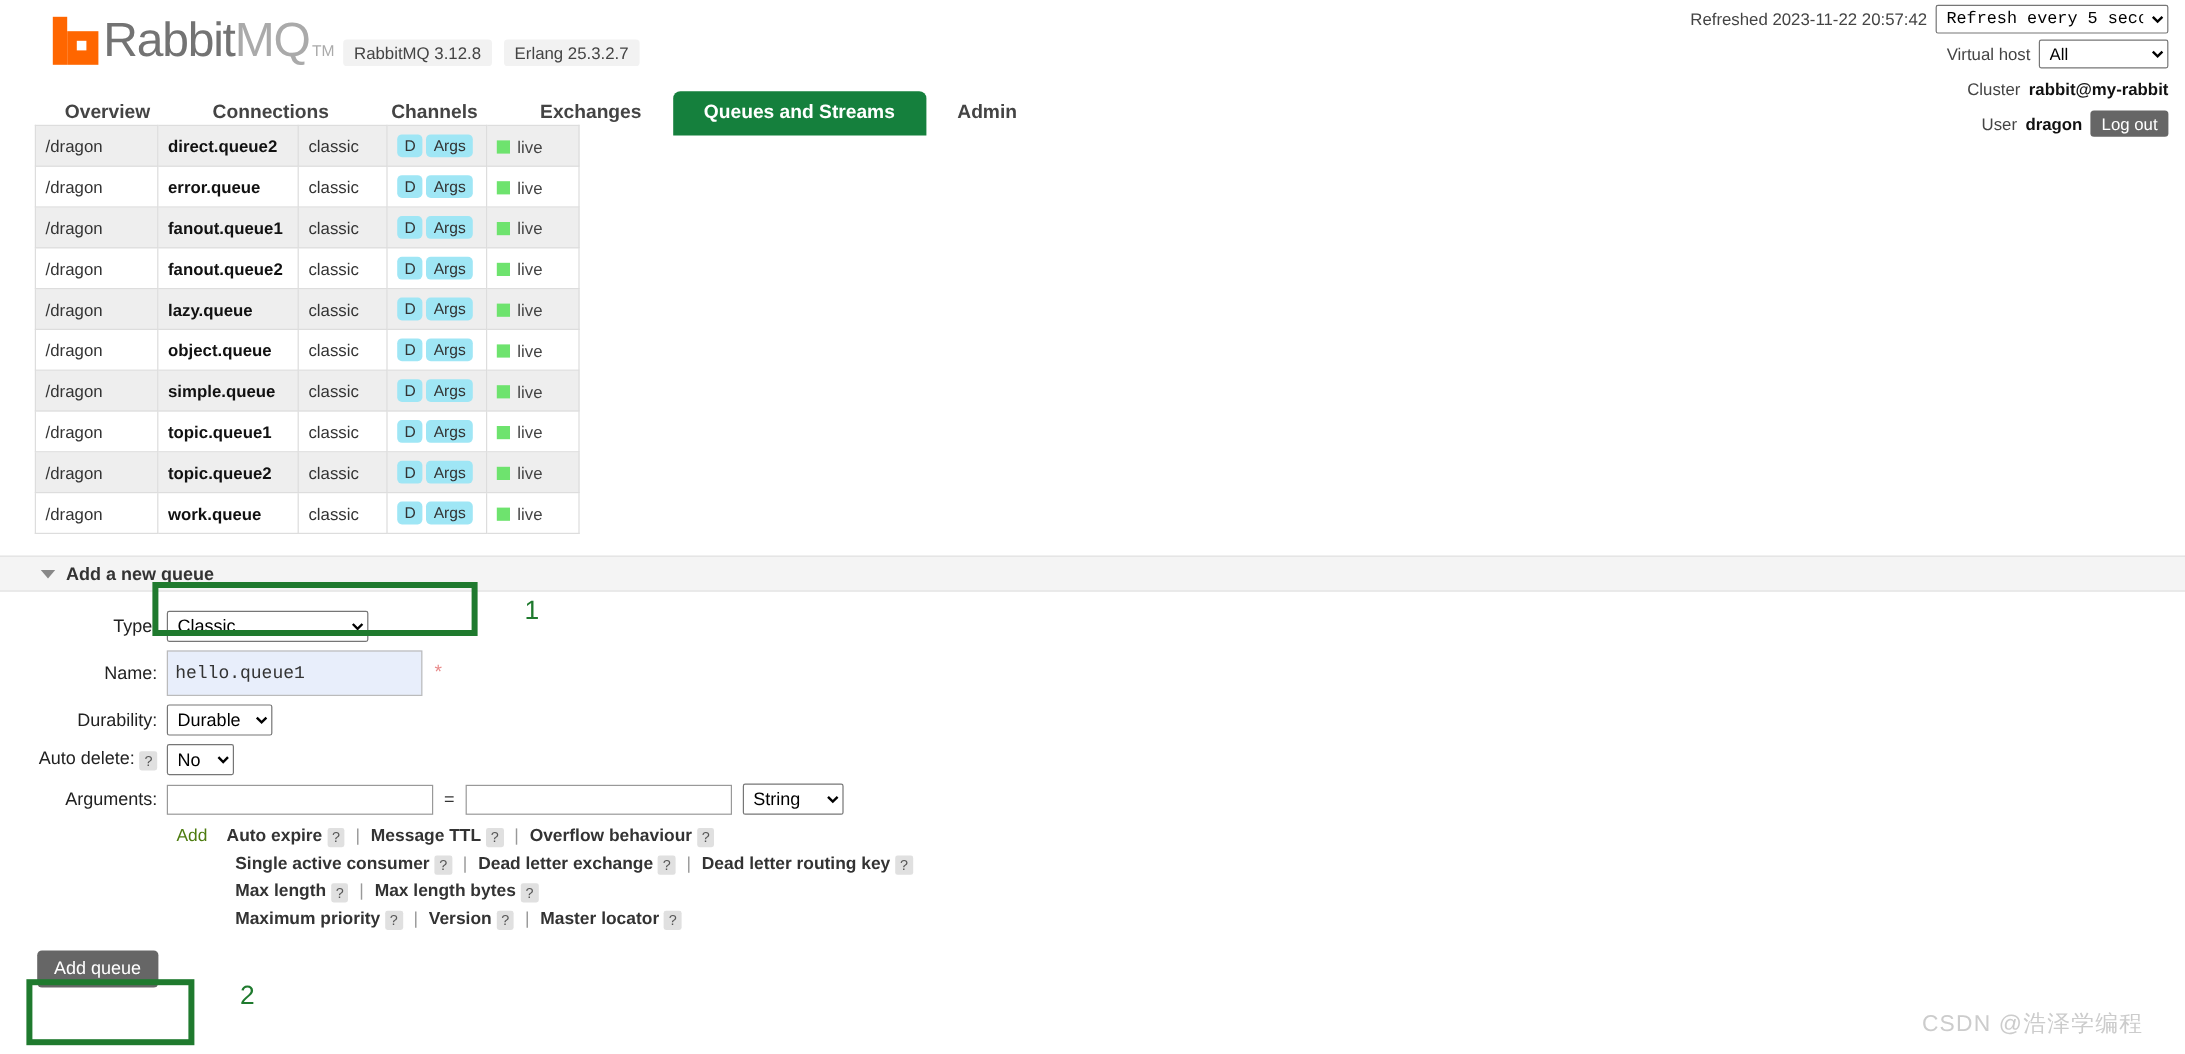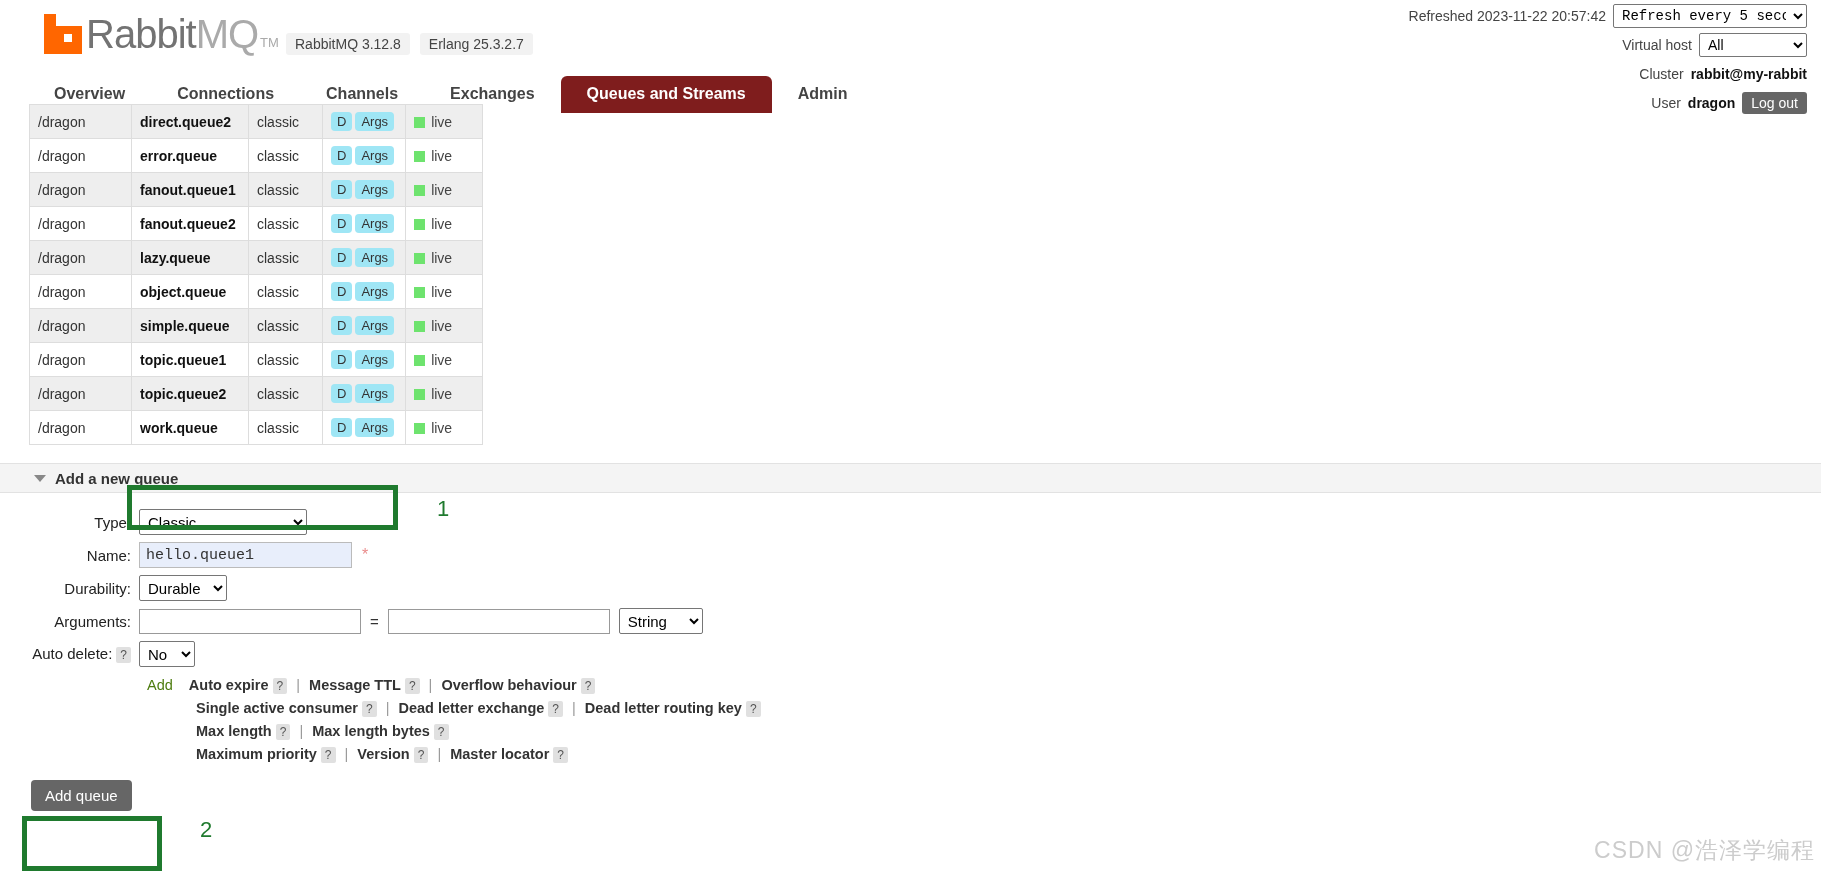"Queues and Streams" .nav-item.active { background: #7f1d1d -> #15803d }
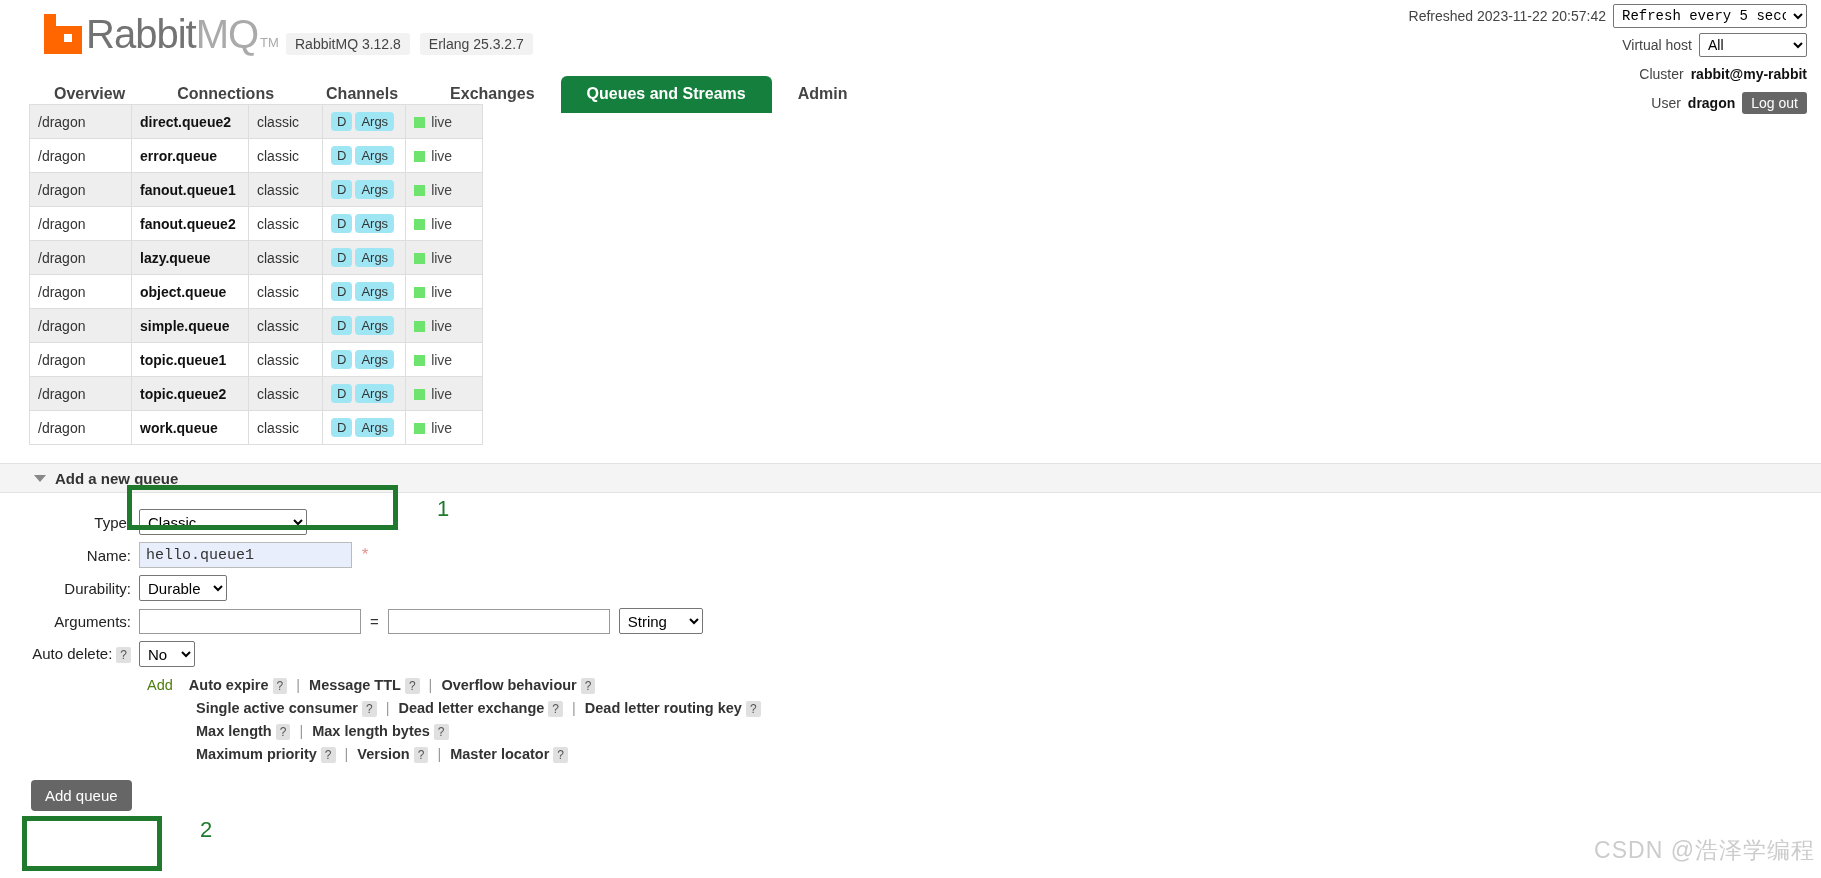"hello.queue1" input.text-input { height: 26px -> 38px }
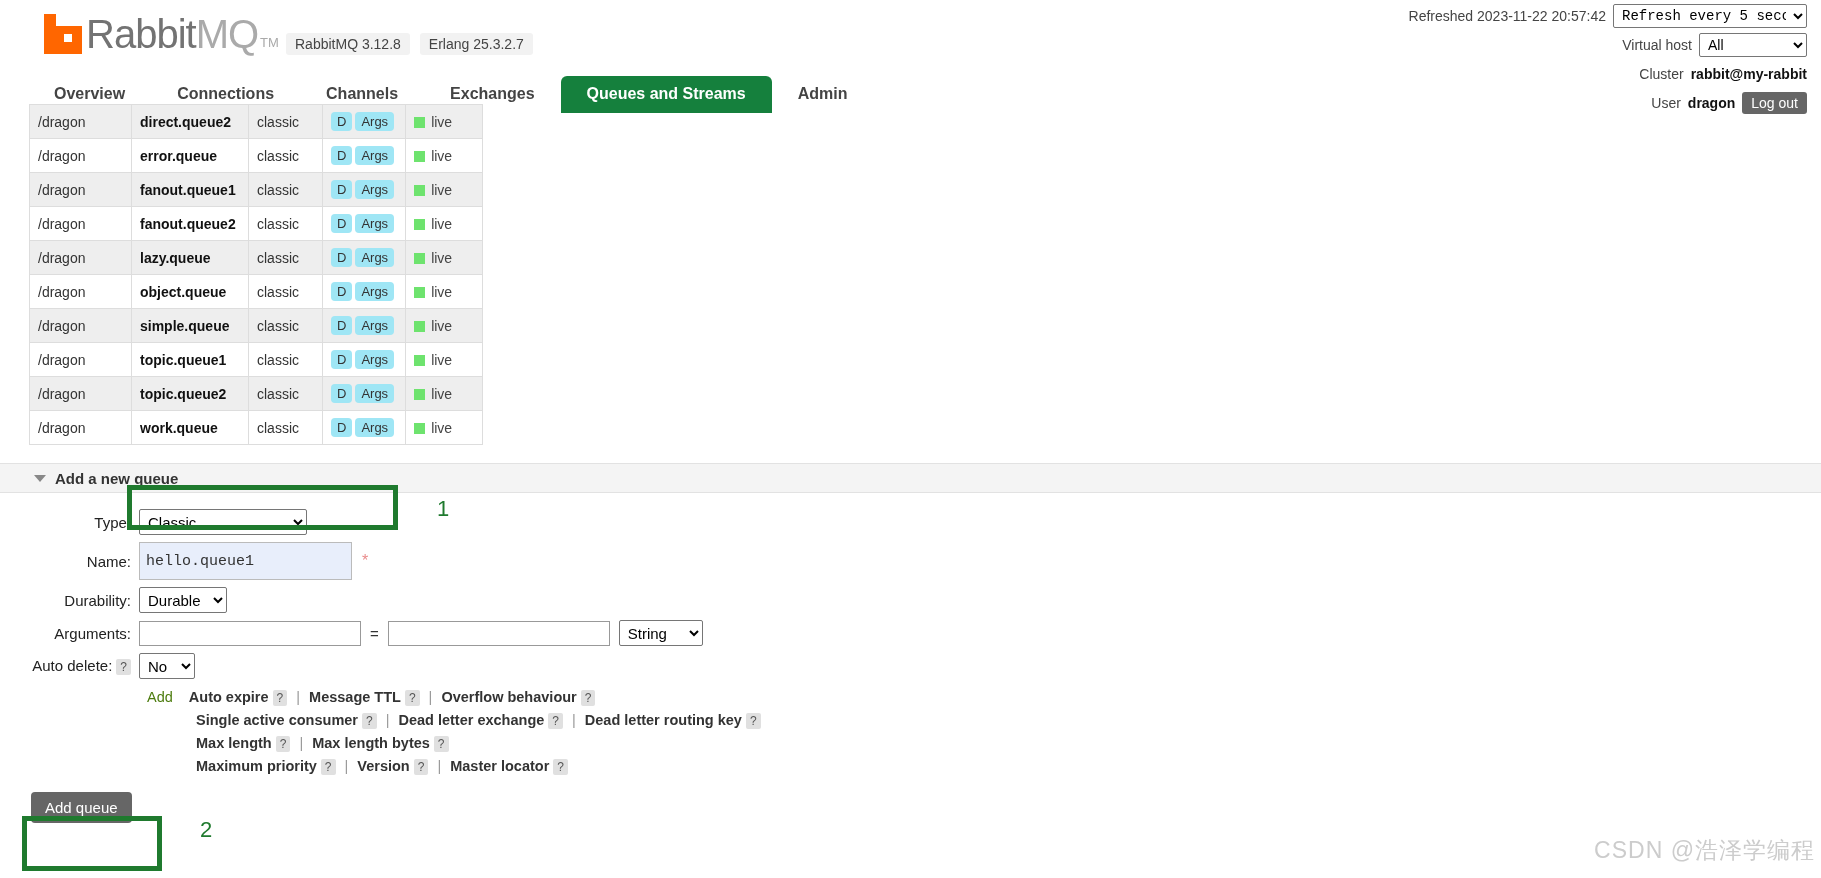"Arguments:" div.form-row { order: before "Auto delete: ?" -> after "Auto delete: ?" }
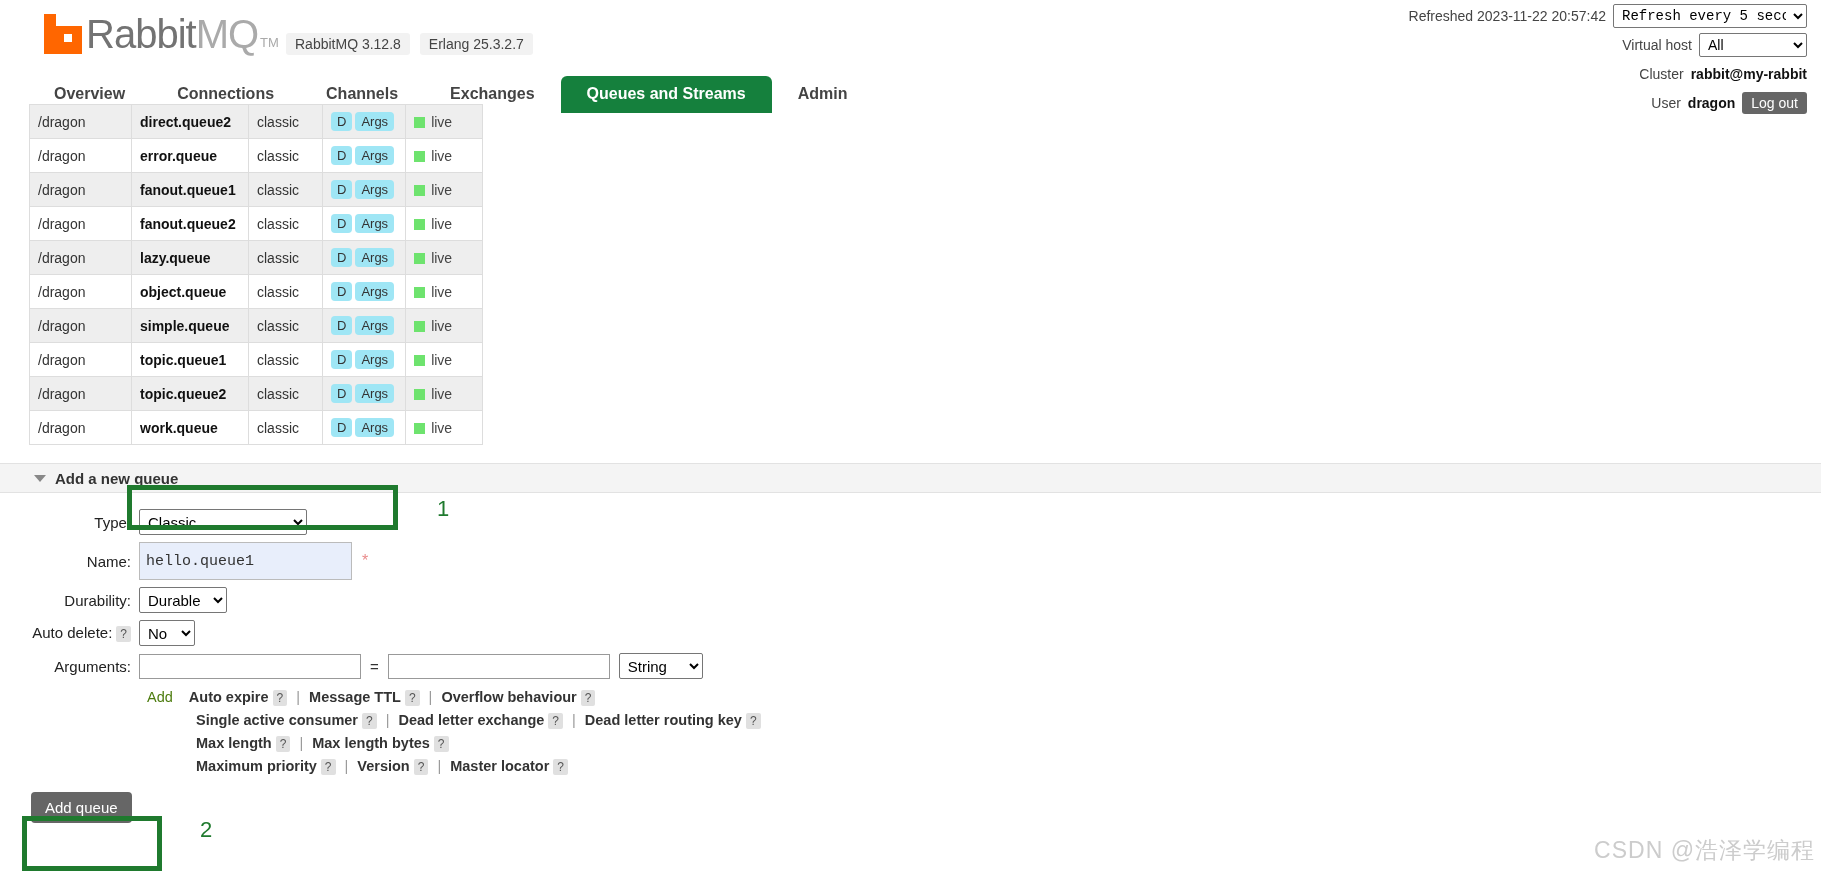"CSDN @浩泽学编程" .watermark { font-size: 23px -> 19px; right: 6px -> 35px }
